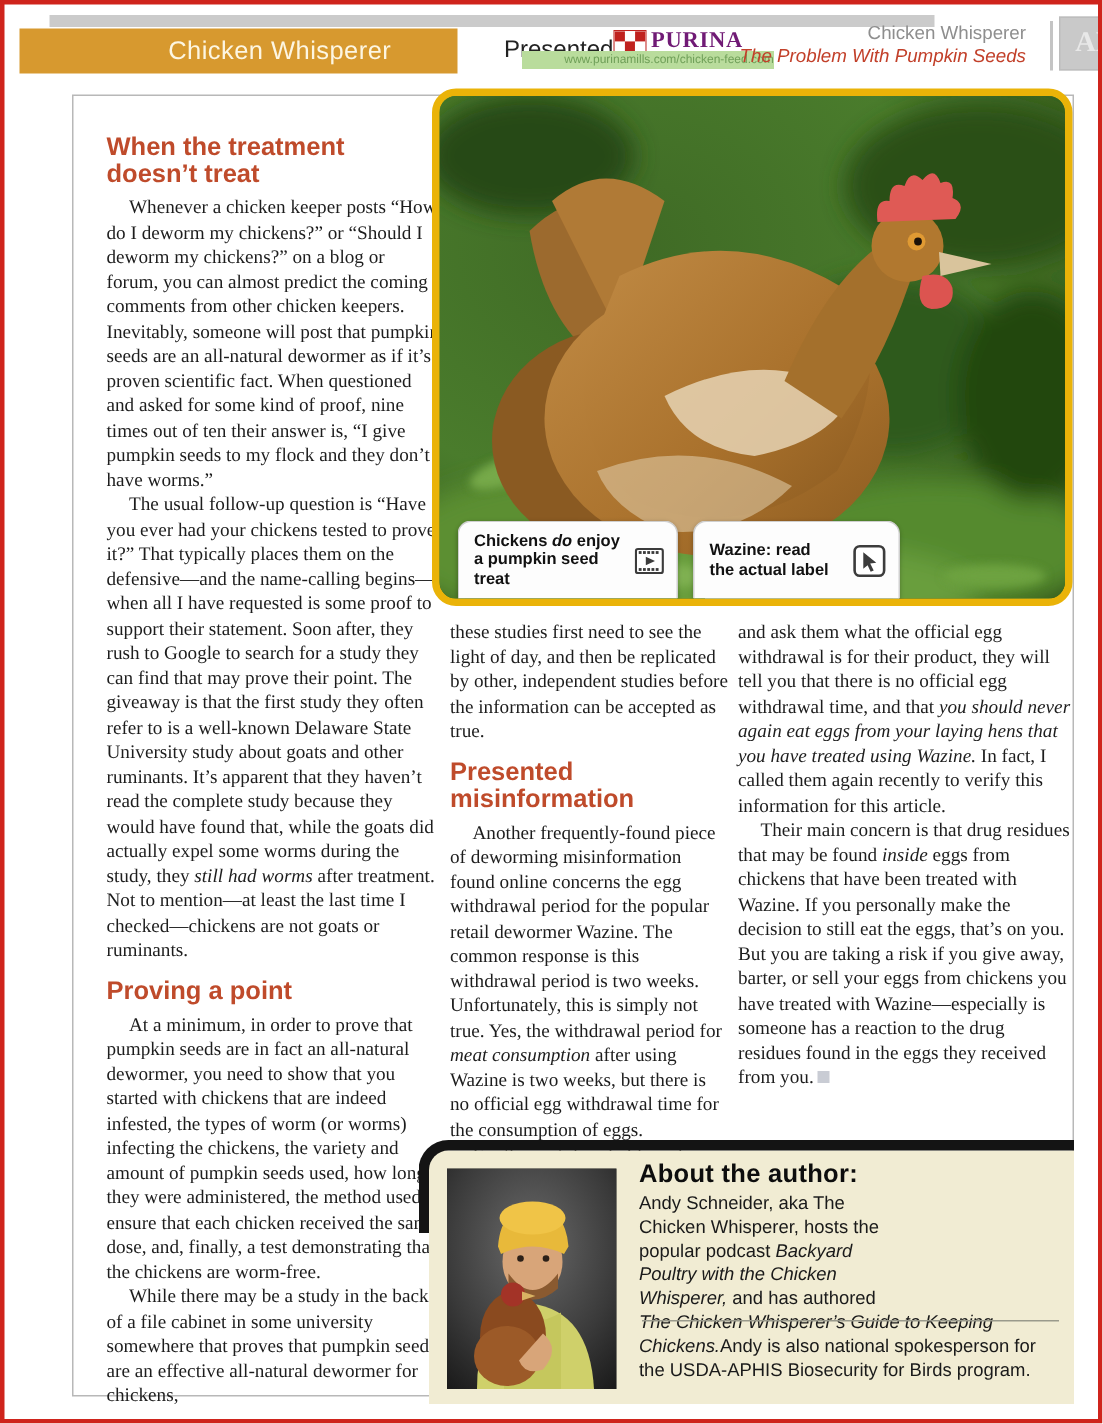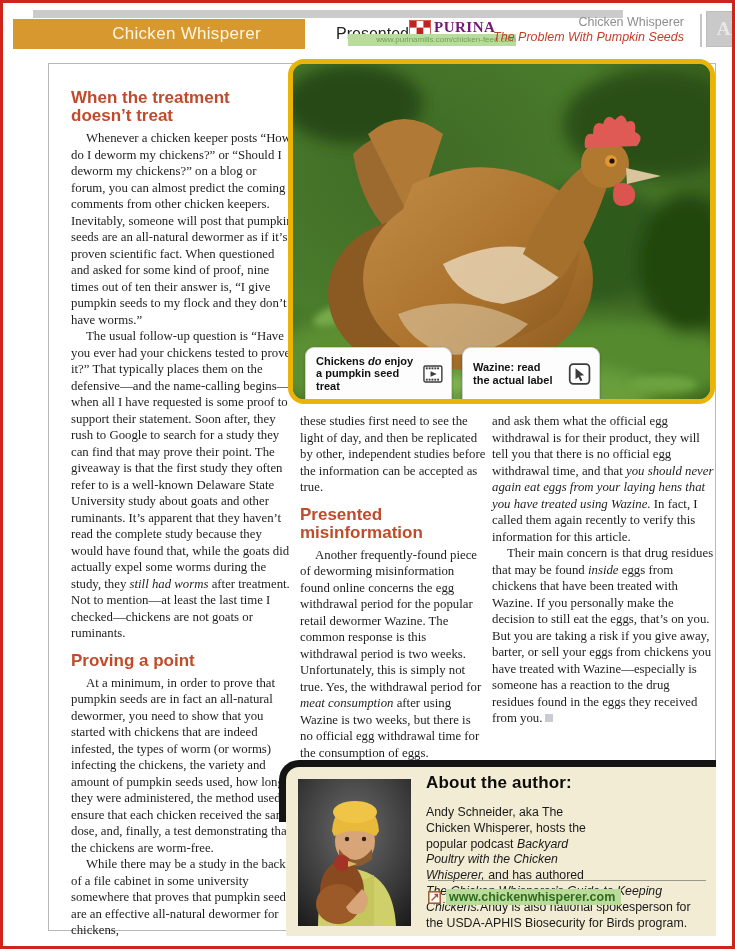"About the author:" .abouttext h2 { margin-bottom: 12px -> 2px }
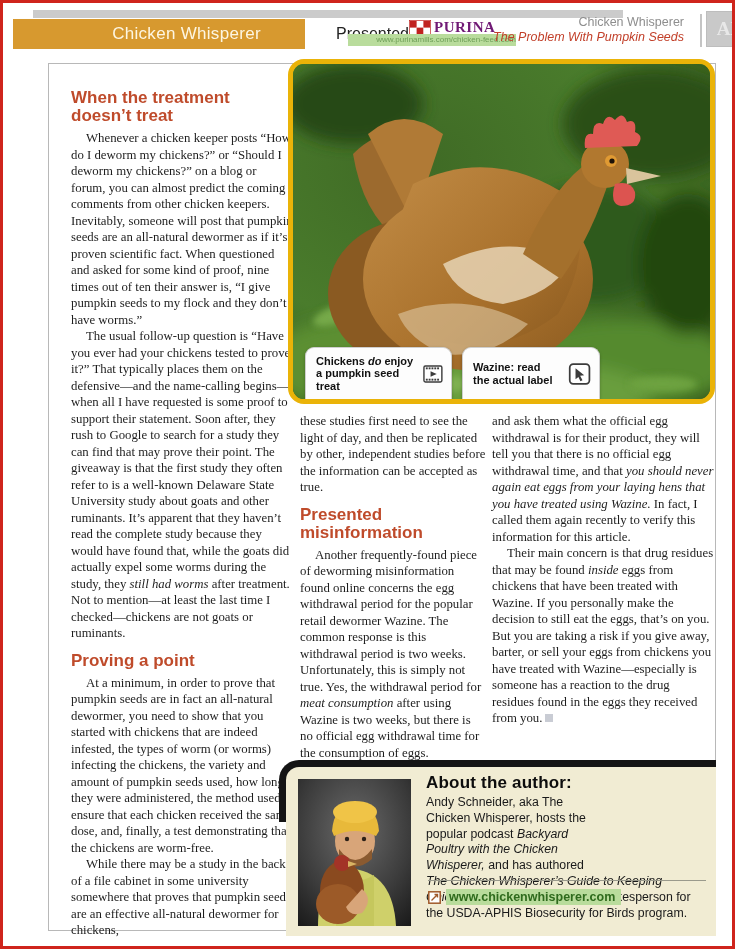"www.chickenwhisperer.com" div.about-link { html: <div> <svg> <rect></rect> <path></path> </svg> <span>www.chickenwhisperer.com</span> </div> -> none }
